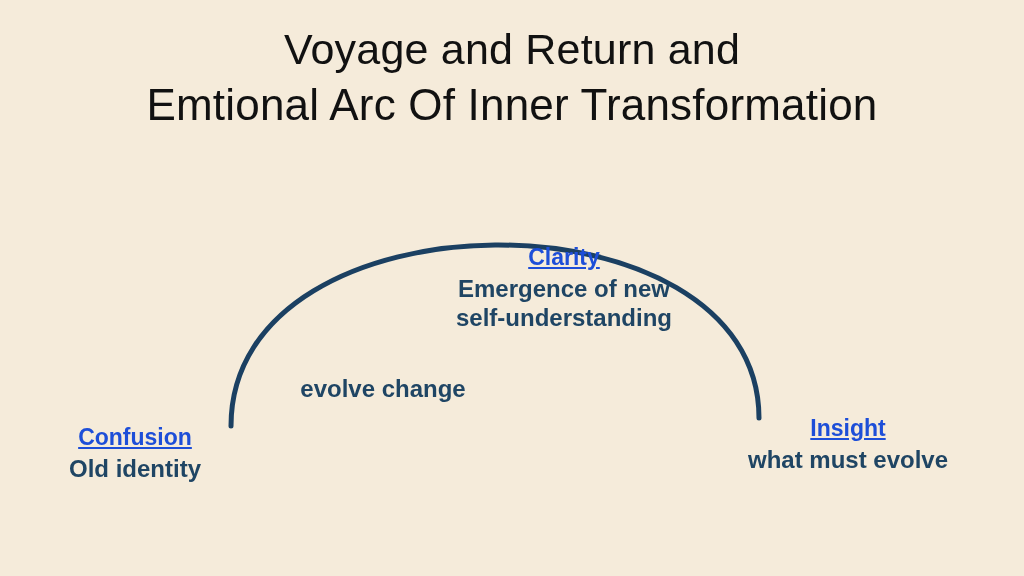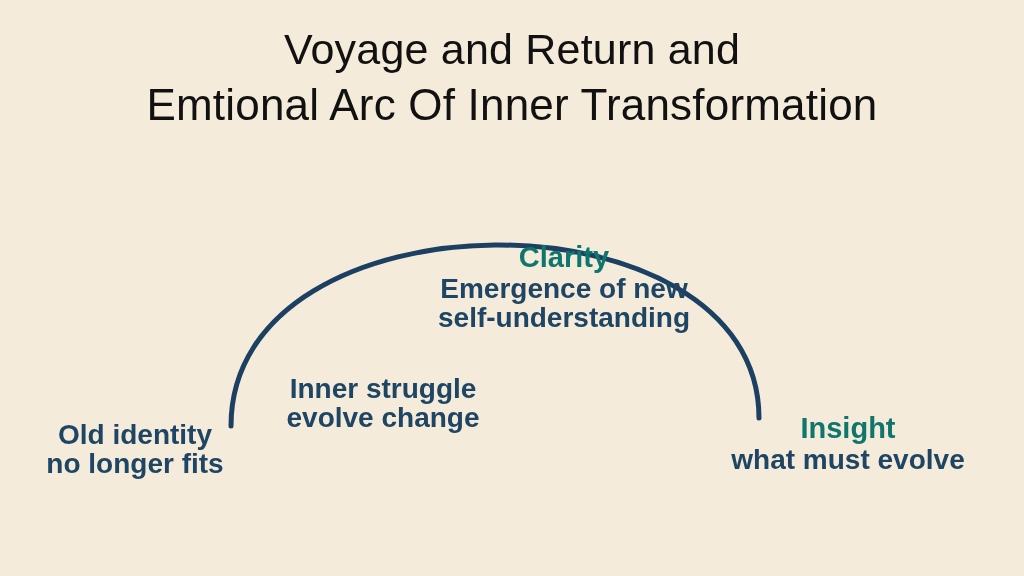"Clarity" .stage-title { color: #0f766e -> #1d4ed8; font-size: 29px -> 23px; text-decoration: none -> underline }
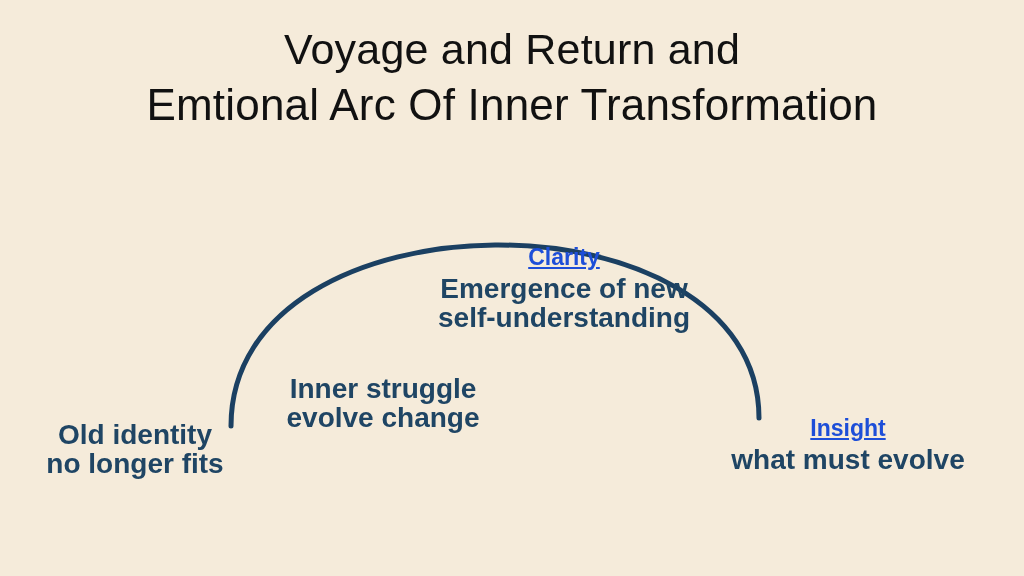"Emergence of new" .stage-desc { font-size: 28px -> 24px }
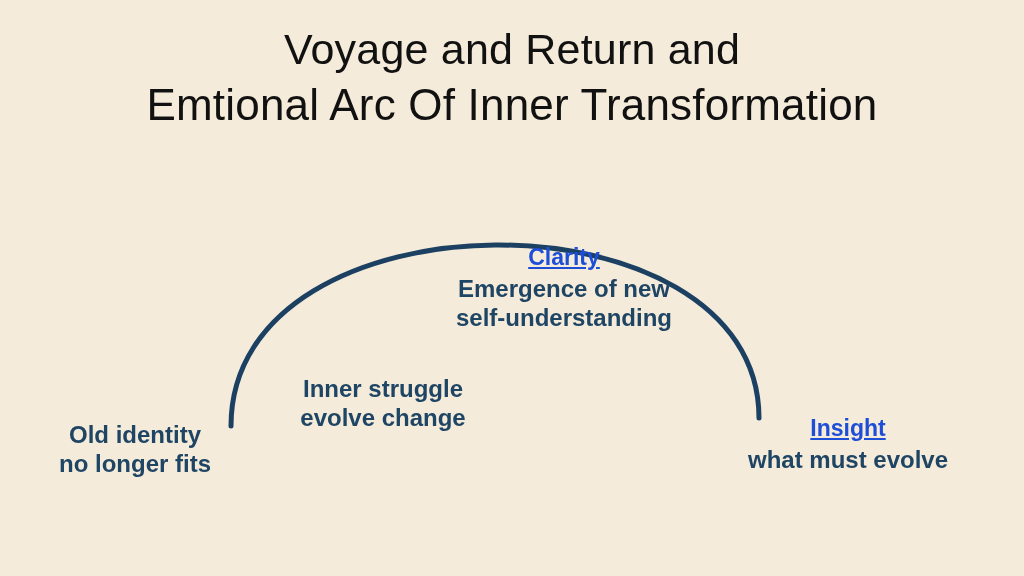"Inner struggle" span.stage-desc { html: <span>Inner struggle</span> -> none }
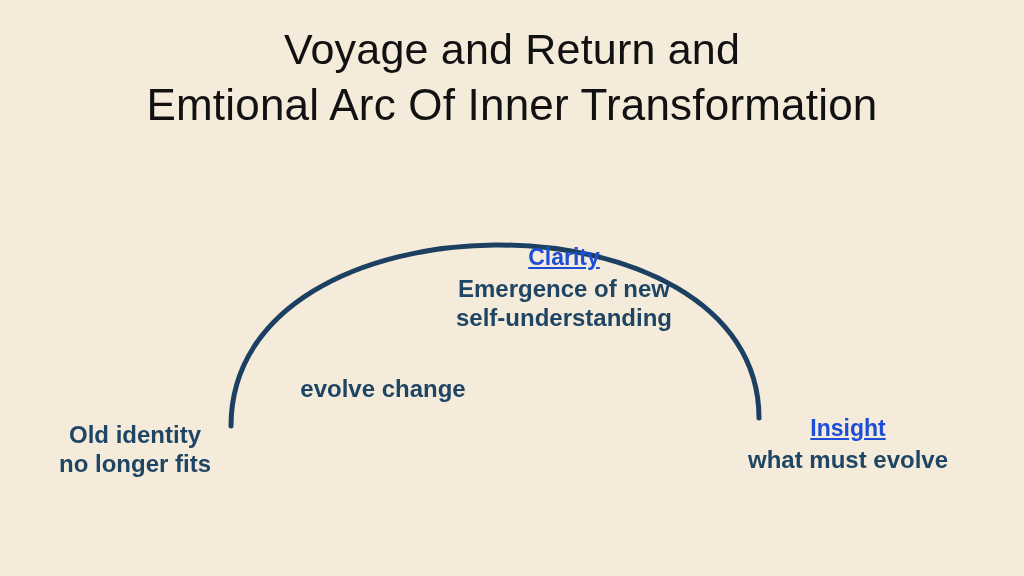"Confusion" span.stage-title { html: none -> <span>Confusion</span> }
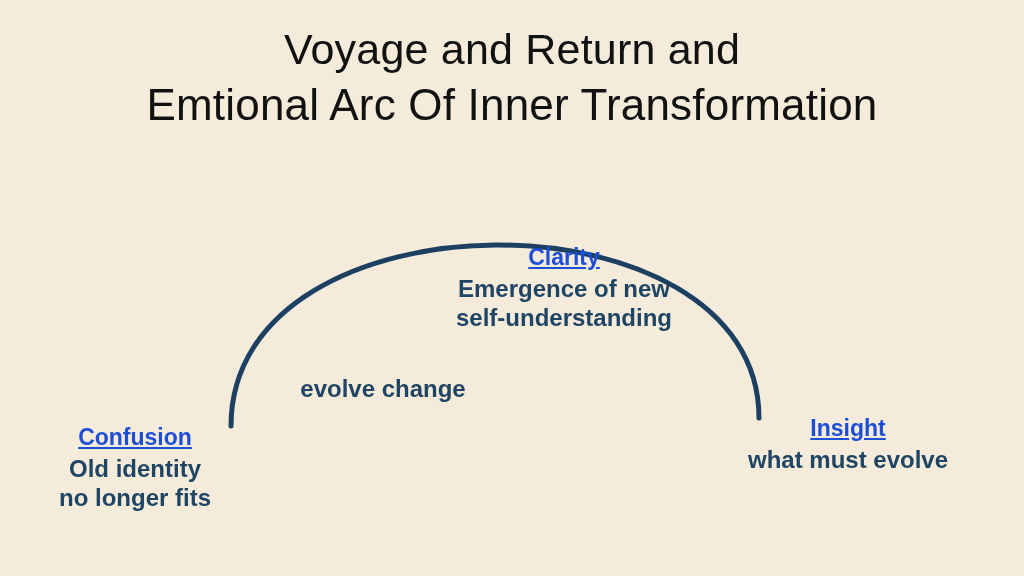"no longer fits" span.stage-desc { html: <span>no longer fits</span> -> none }
